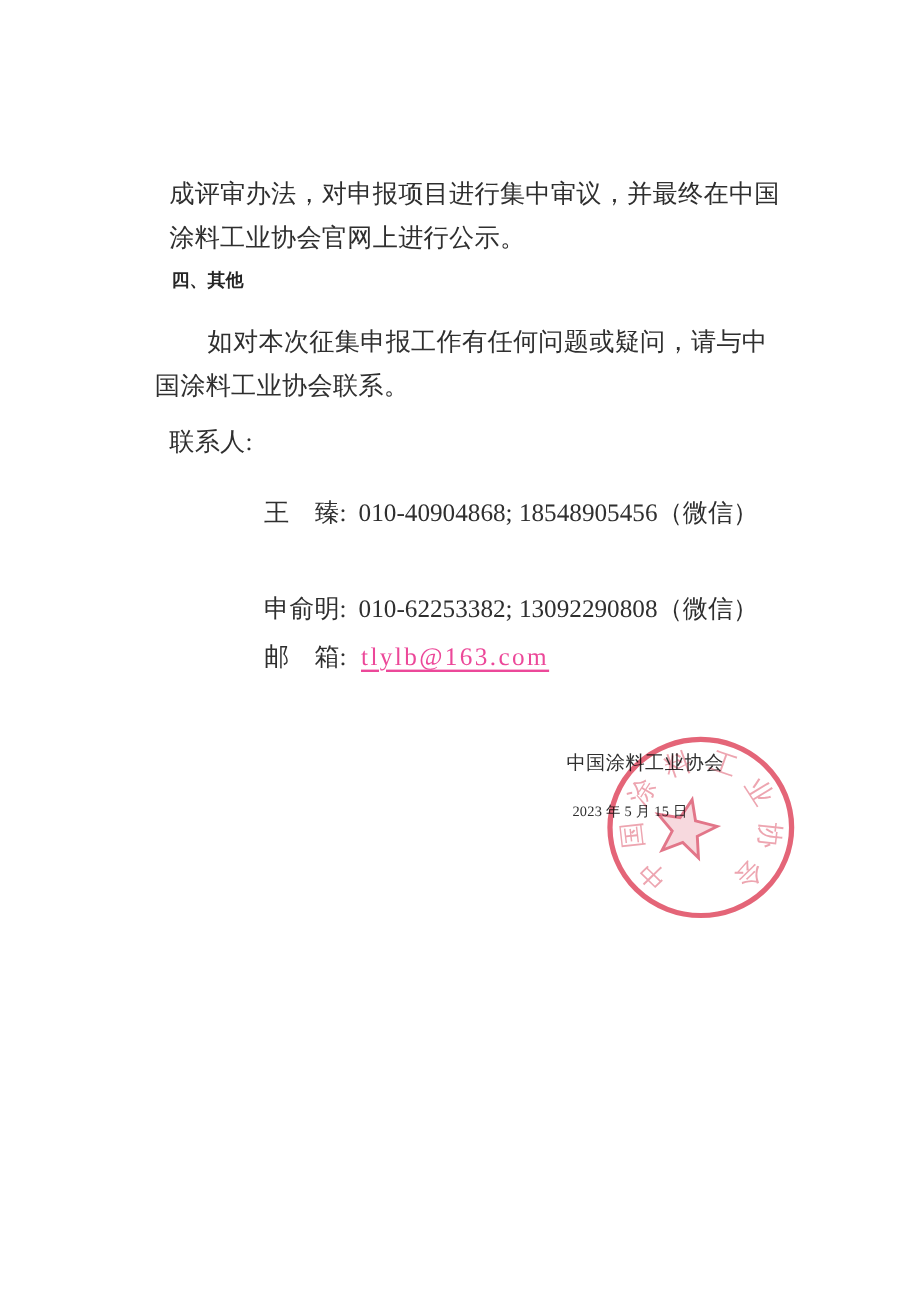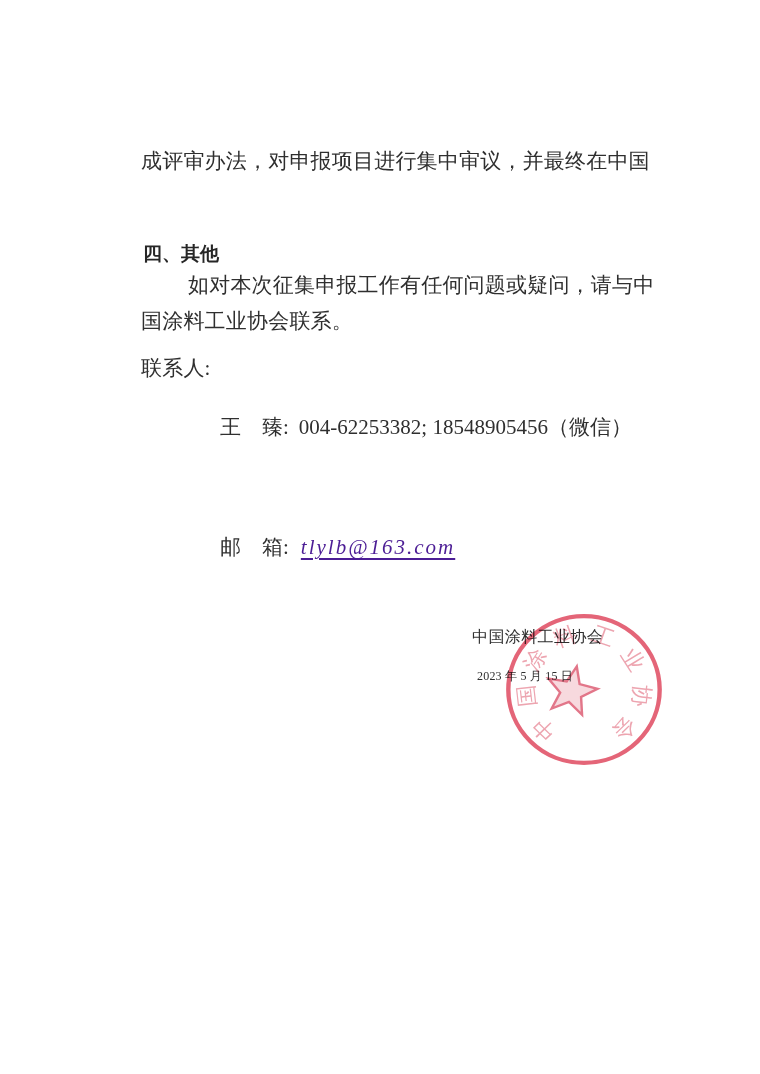"涂料工业协会官网上进行公示。" div.line { html: none -> <div>涂料工业协会官网上进行公示。</div> }
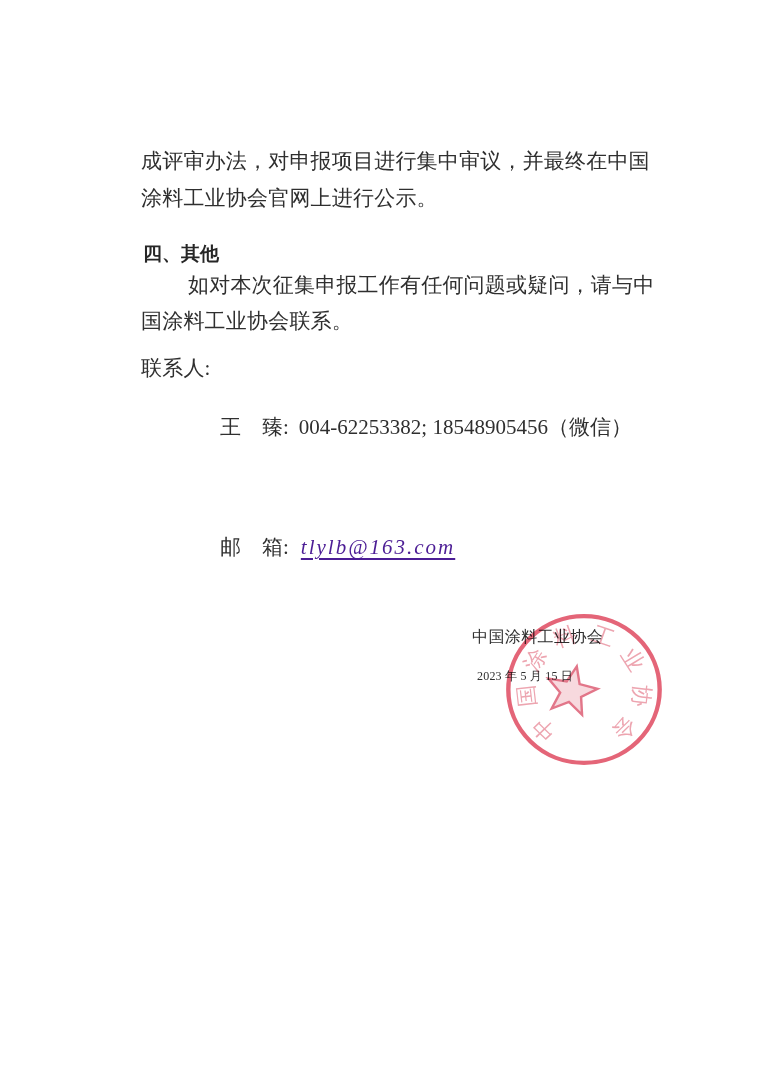"四、其他" .heading { font-size: 19px -> 15px; top: 201px -> 184px }
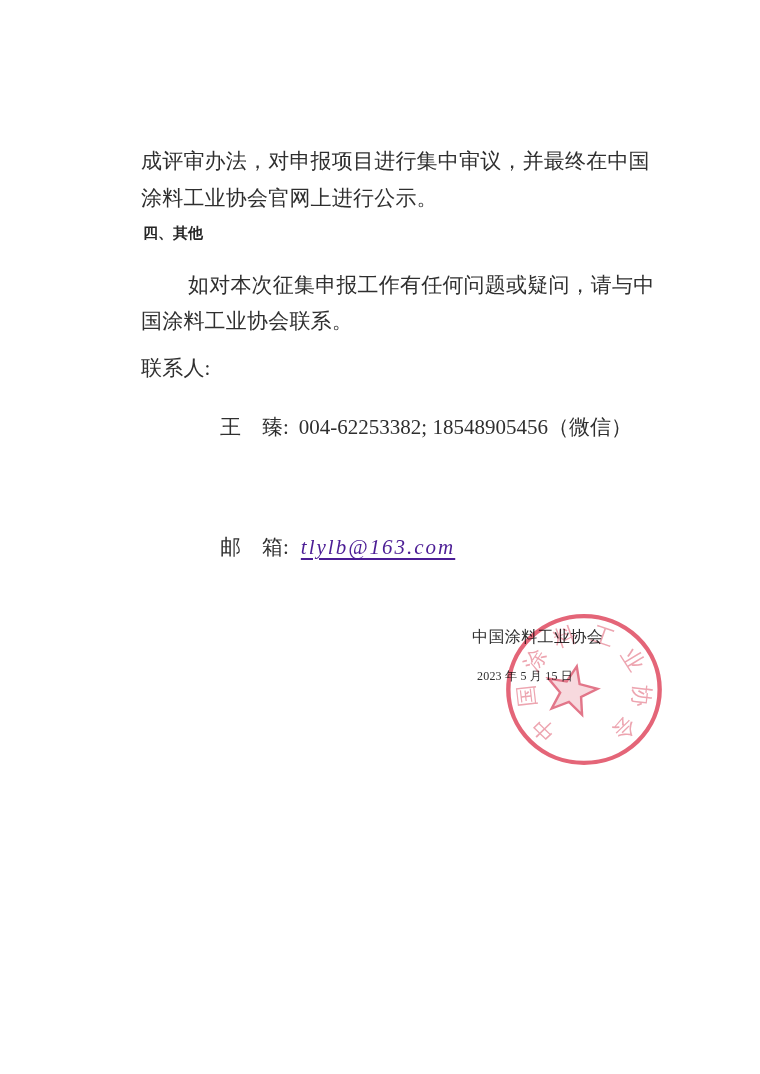"如对本次征集申报工作有任何问题或疑问，请与中" .para2-line1 { left: 188px -> 173px }
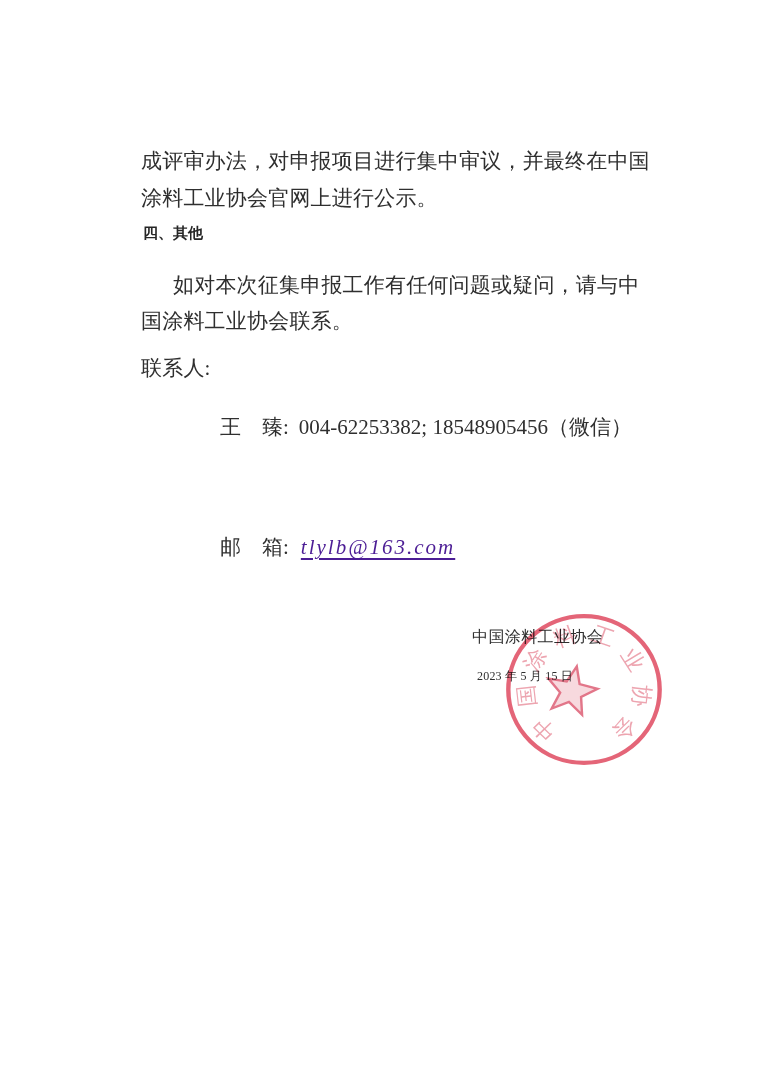"国涂料工业协会联系。" .para2-line2 { left: 141px -> 129px }
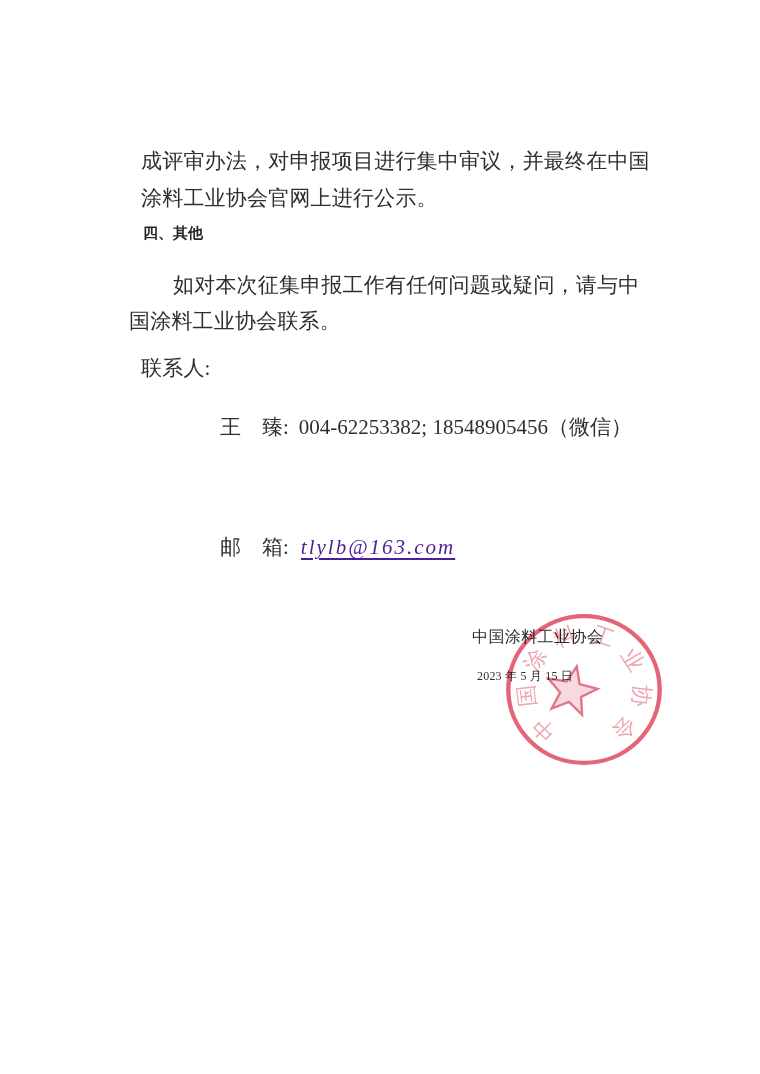"004-62253382; 18548905456（微信）" span.info { text: 004-62253382 -> 010-40904868 }
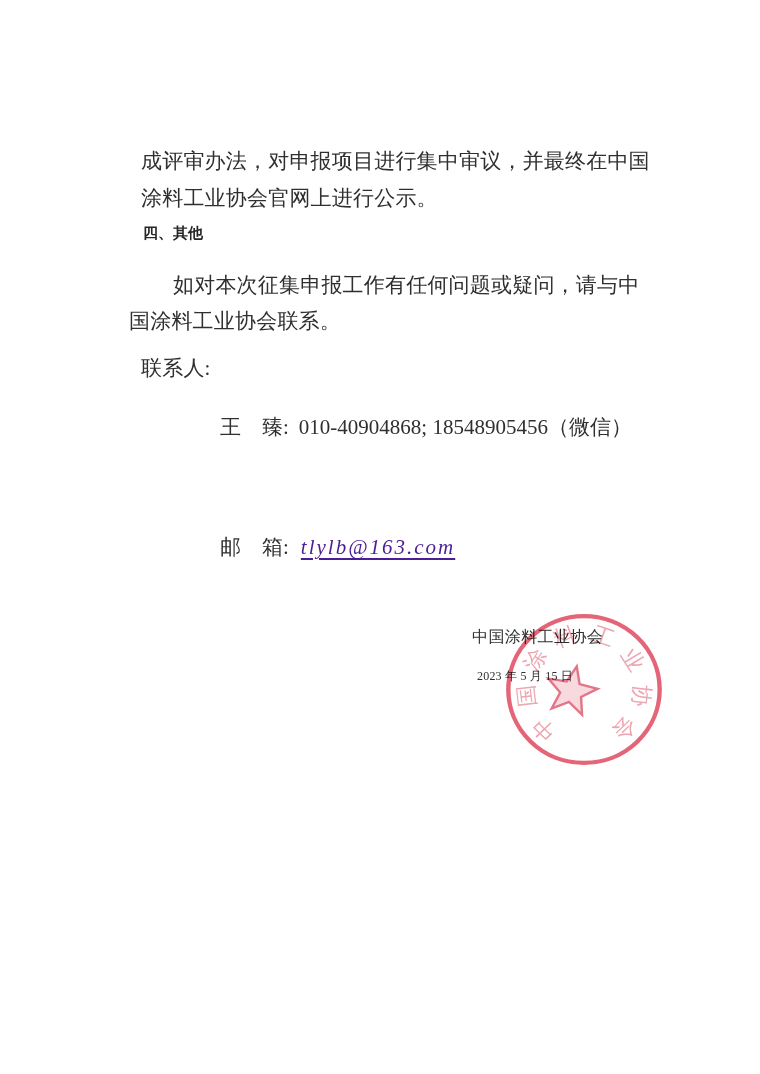"申俞明: 010-62253382; 13092290808（微信）" div.contact-row { html: none -> <div> <span>申俞明:</span><span>010-62253382; 13092290808（微信）</span> </div> }
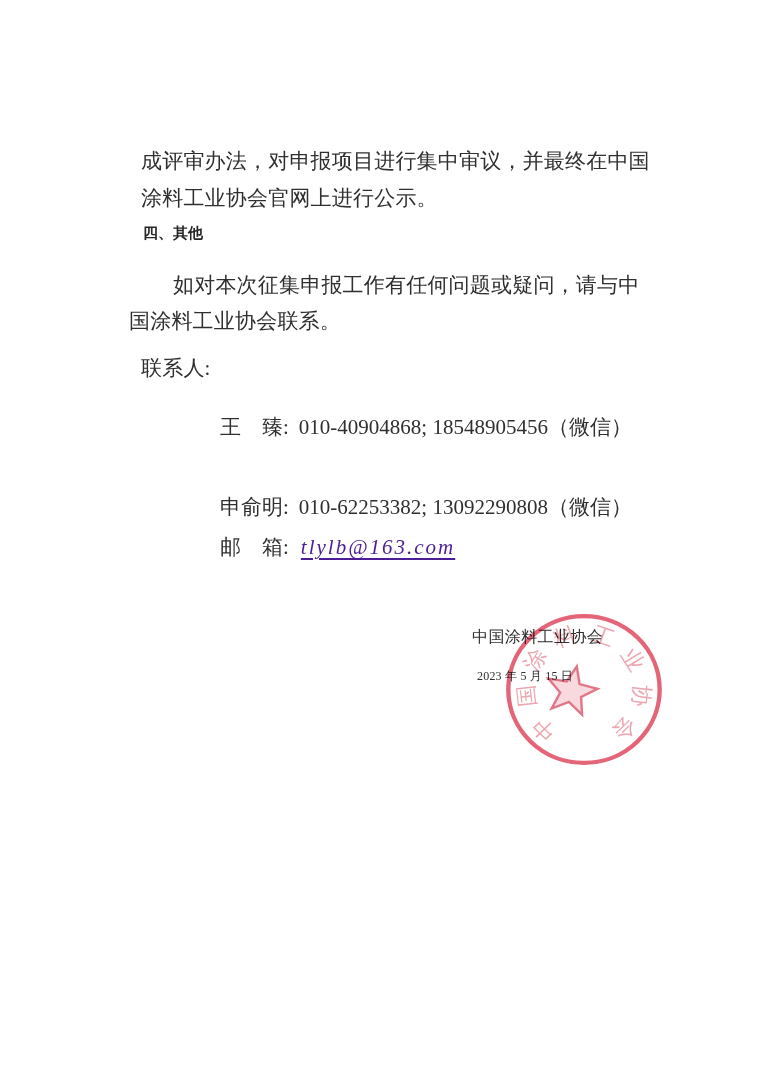"tlylb@163.com" .email-address { color: #4c1d95 -> #ec4899; font-style: italic -> none }
